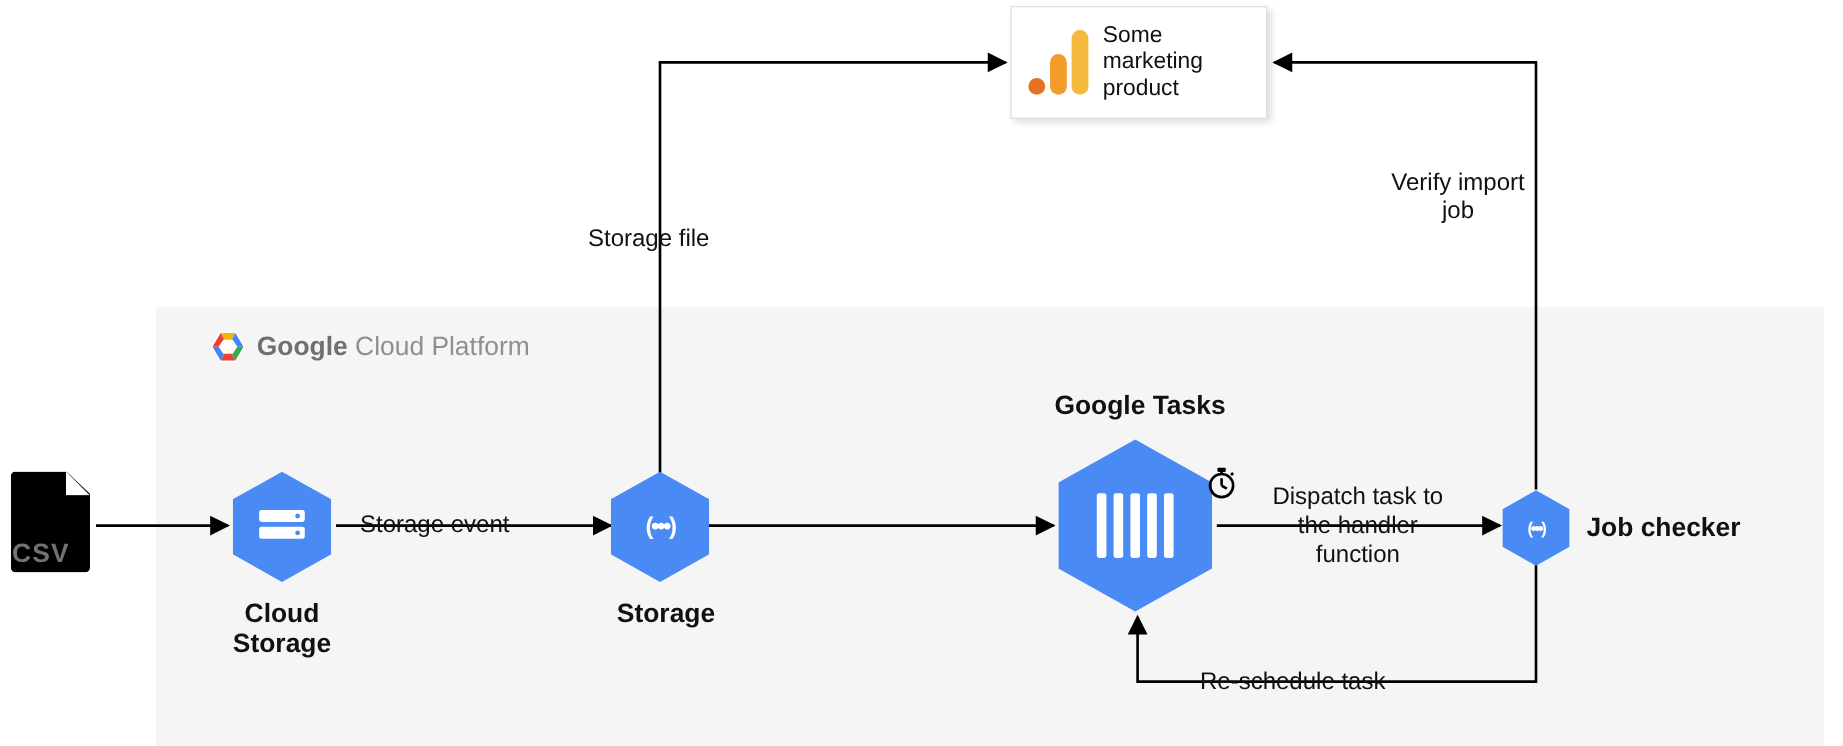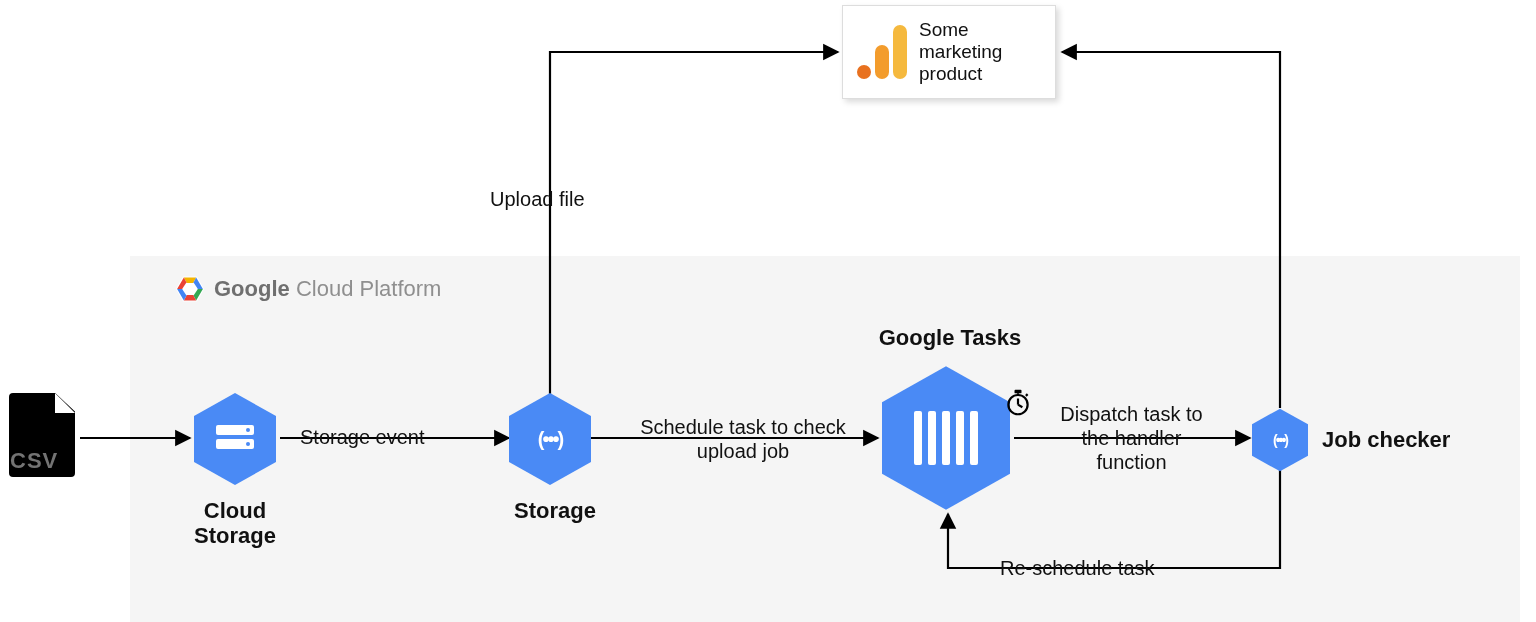"Verify import job" div.edge-label { html: none -> <div>Verify import job</div> }
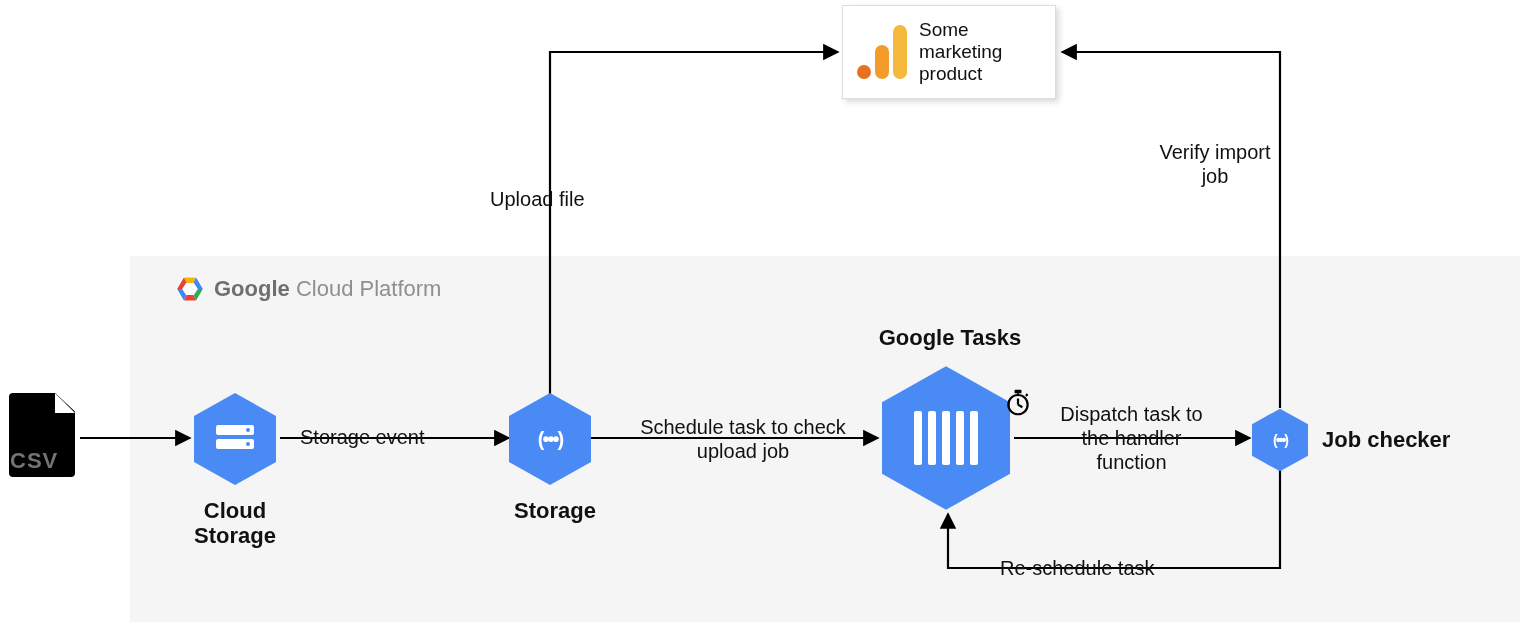"Upload file" div.edge-label { text: Upload -> Storage }
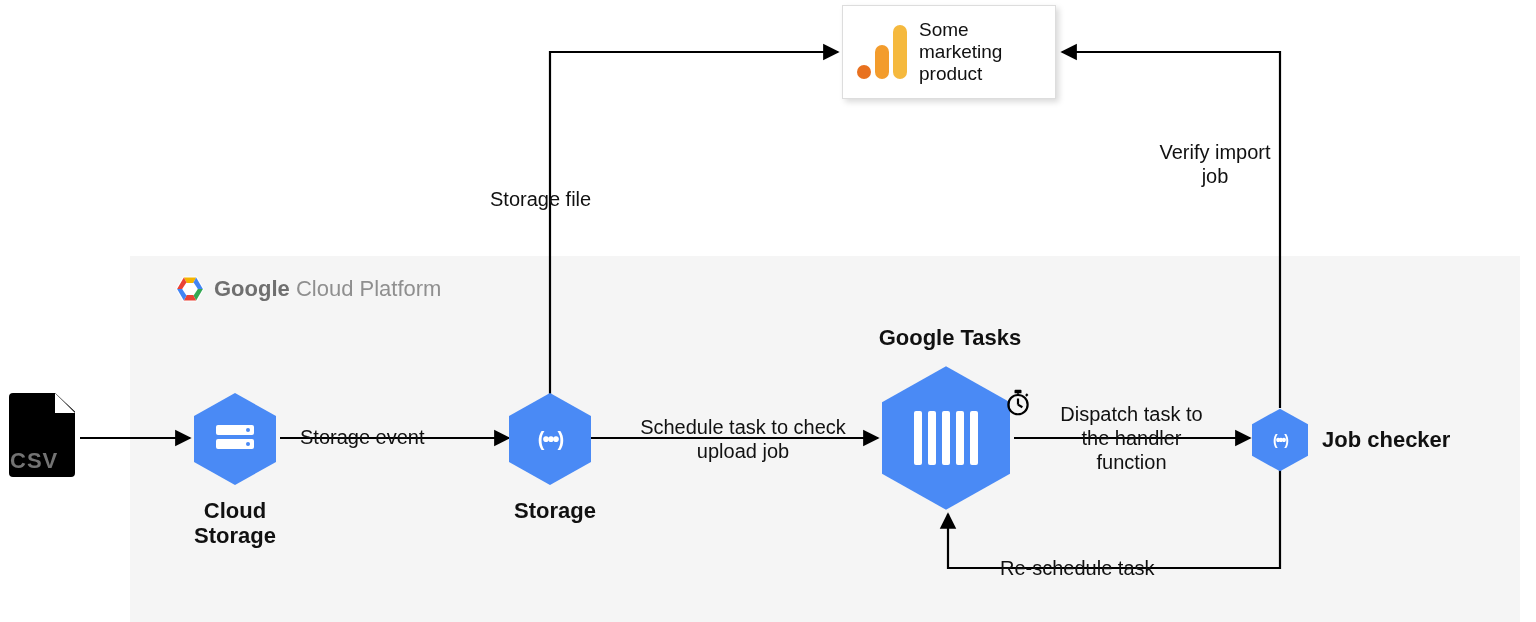"Schedule task to check upload" div.edge-label { html: <div>Schedule task to check upload job</div> -> none }
